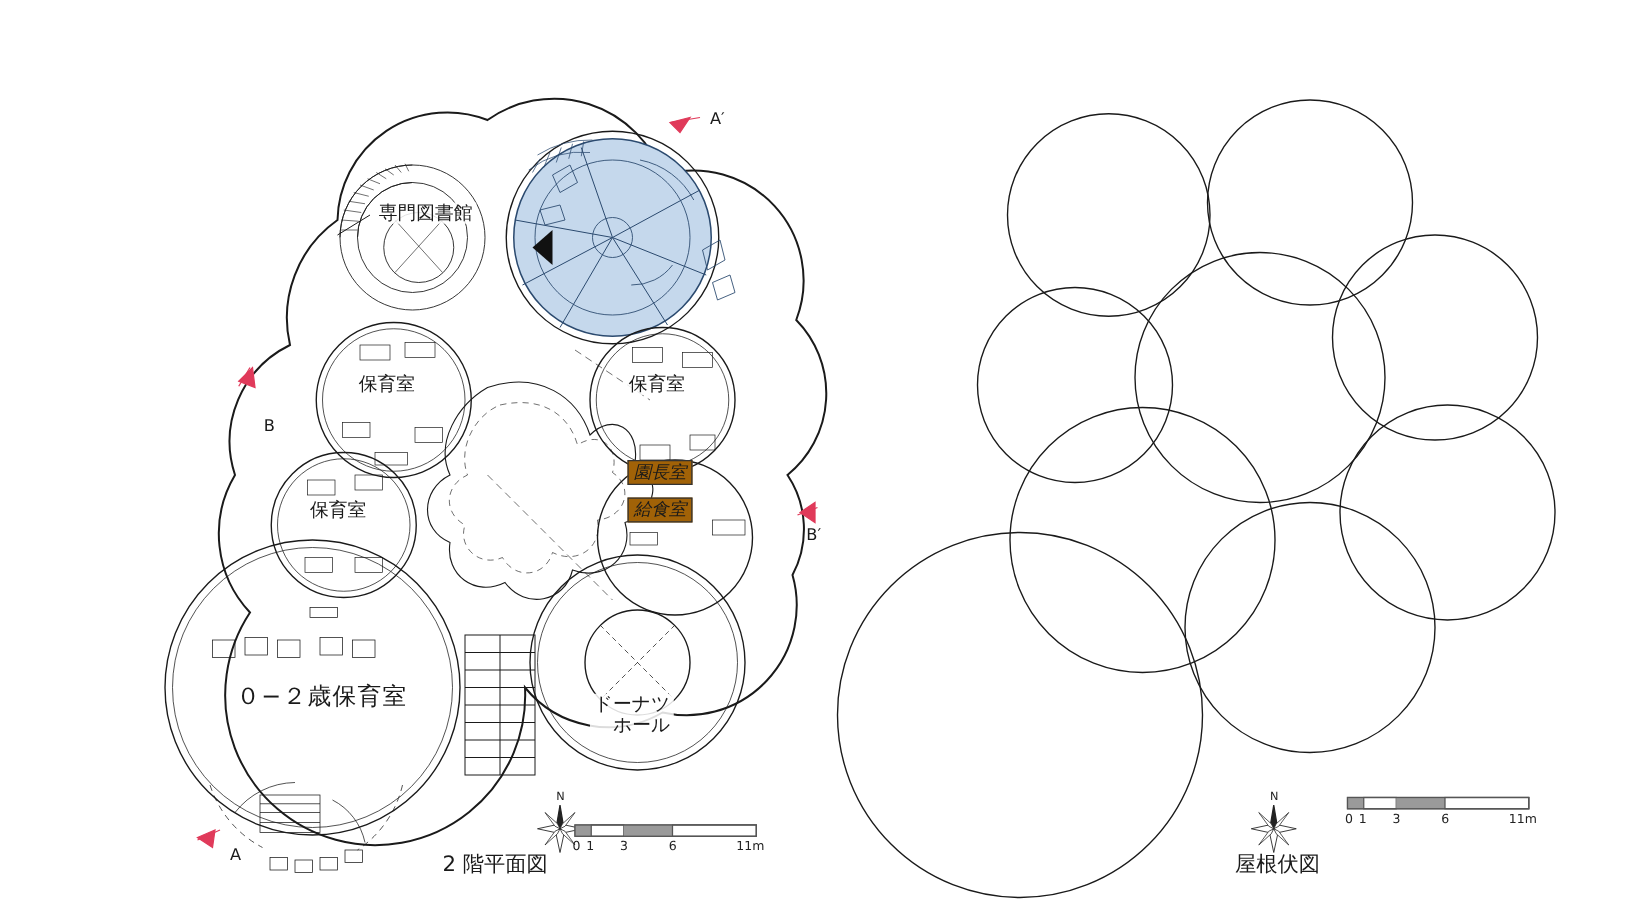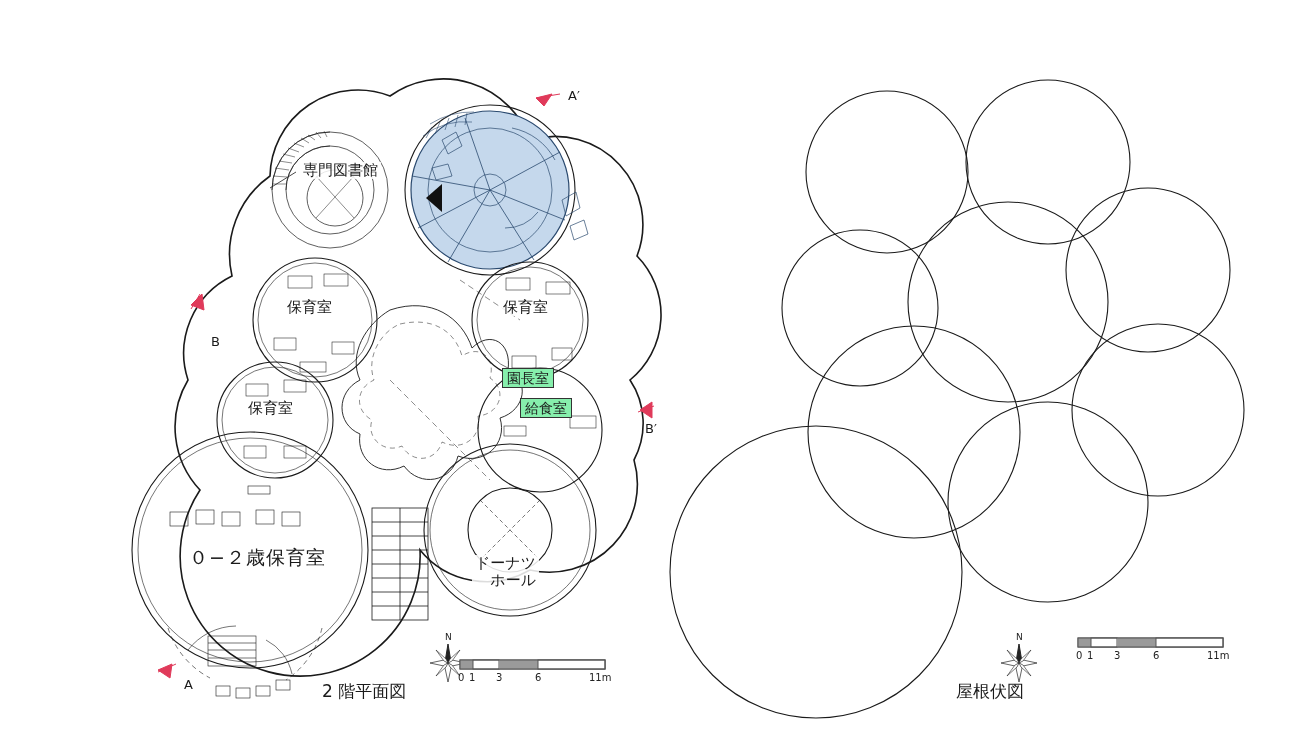"園長室" .lbl.boxed { background: #86efac -> #a16207; font-style: none -> italic }
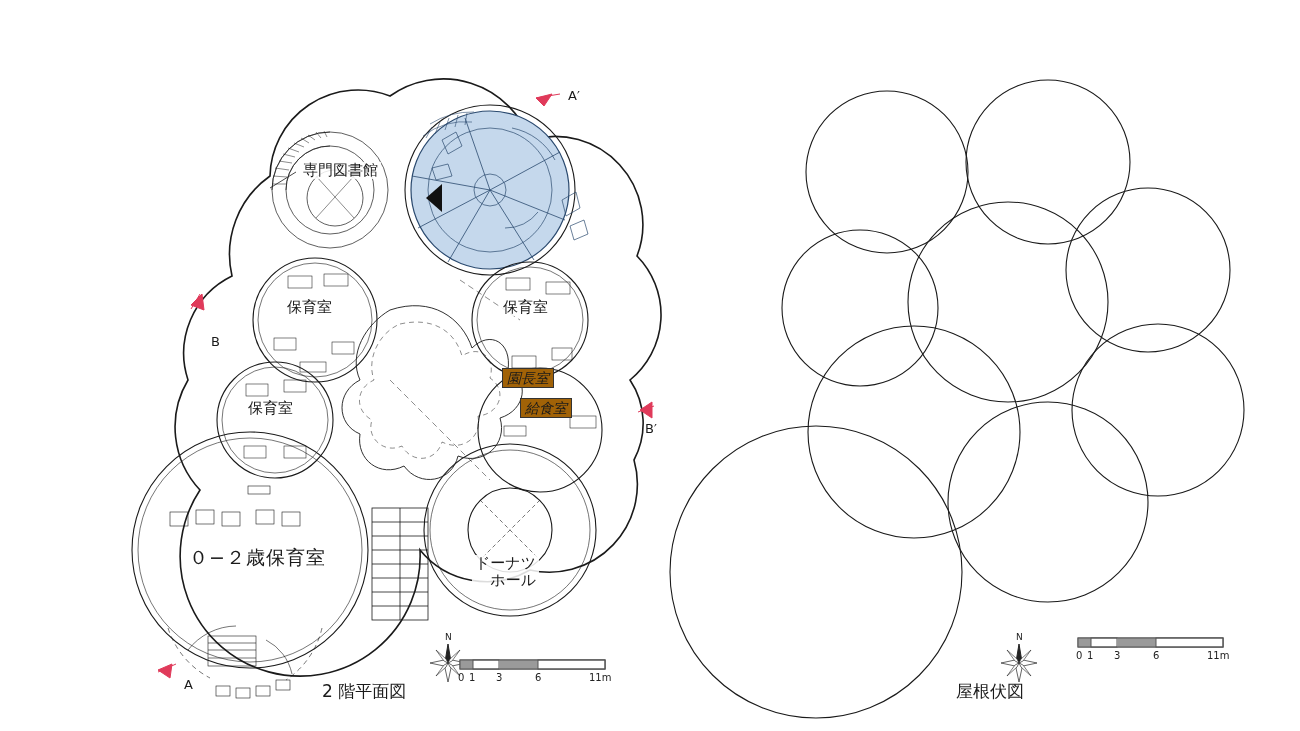"給食室" div.lbl { left: 460px -> 442px }
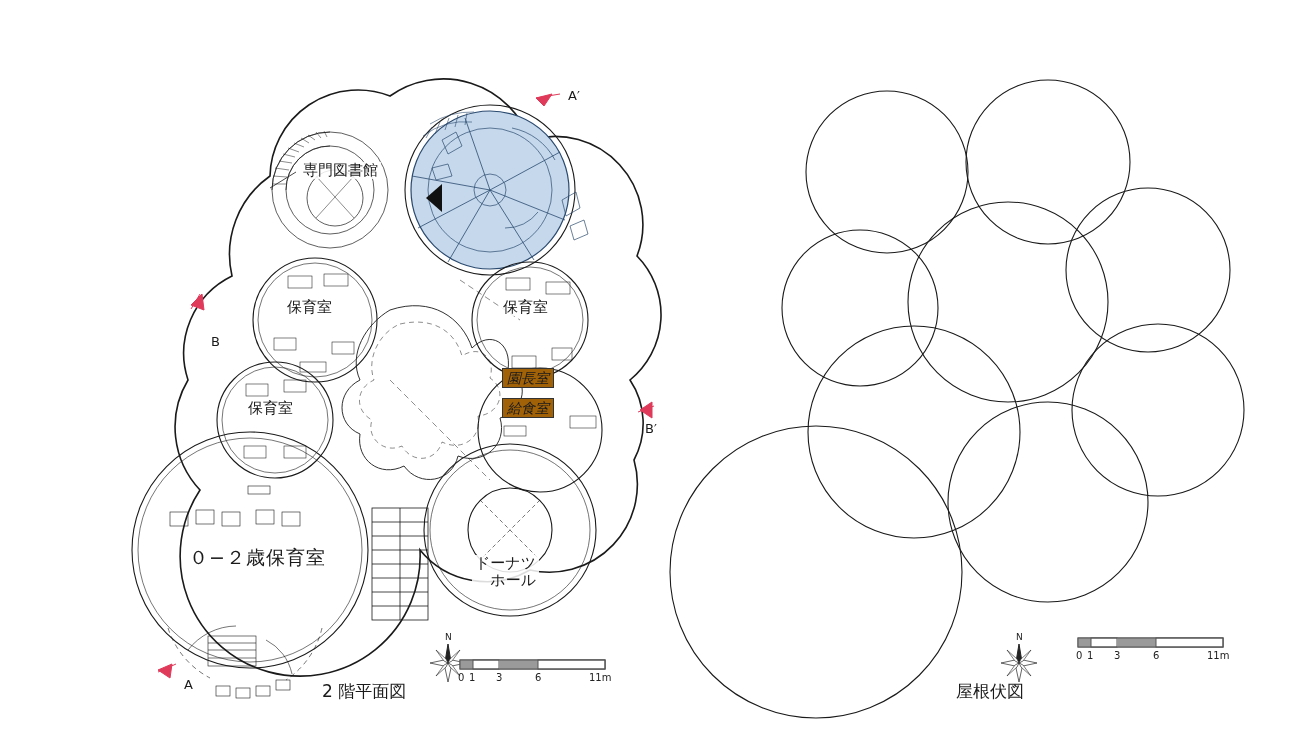"2 階平面図" .caption { margin-left: none -> 32px }
